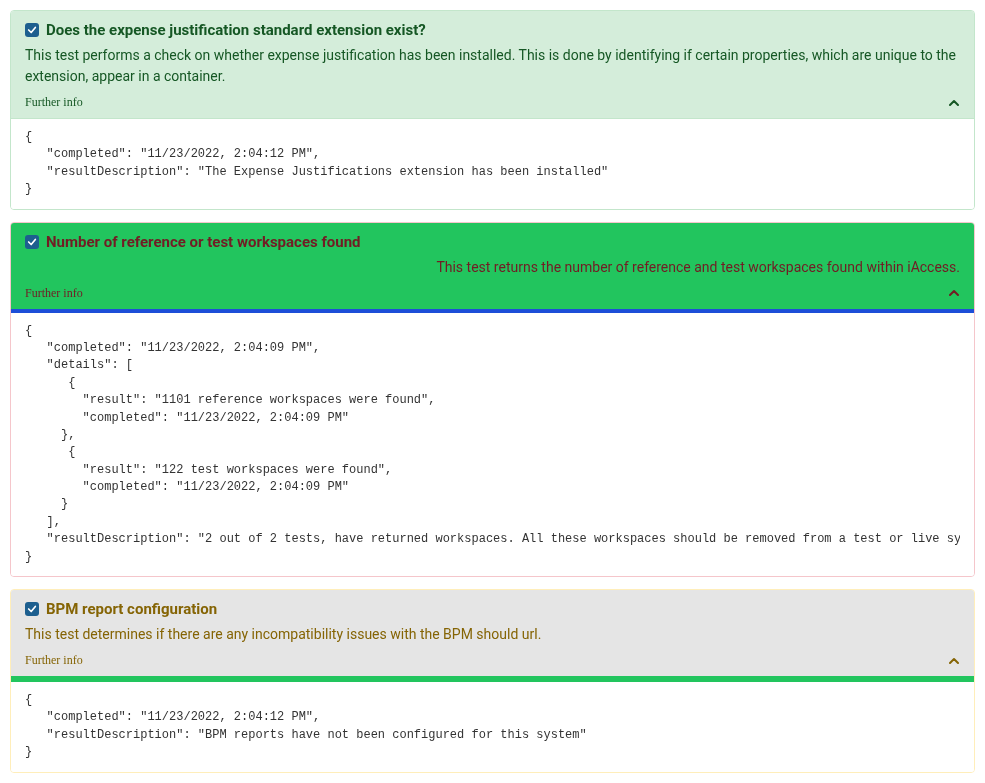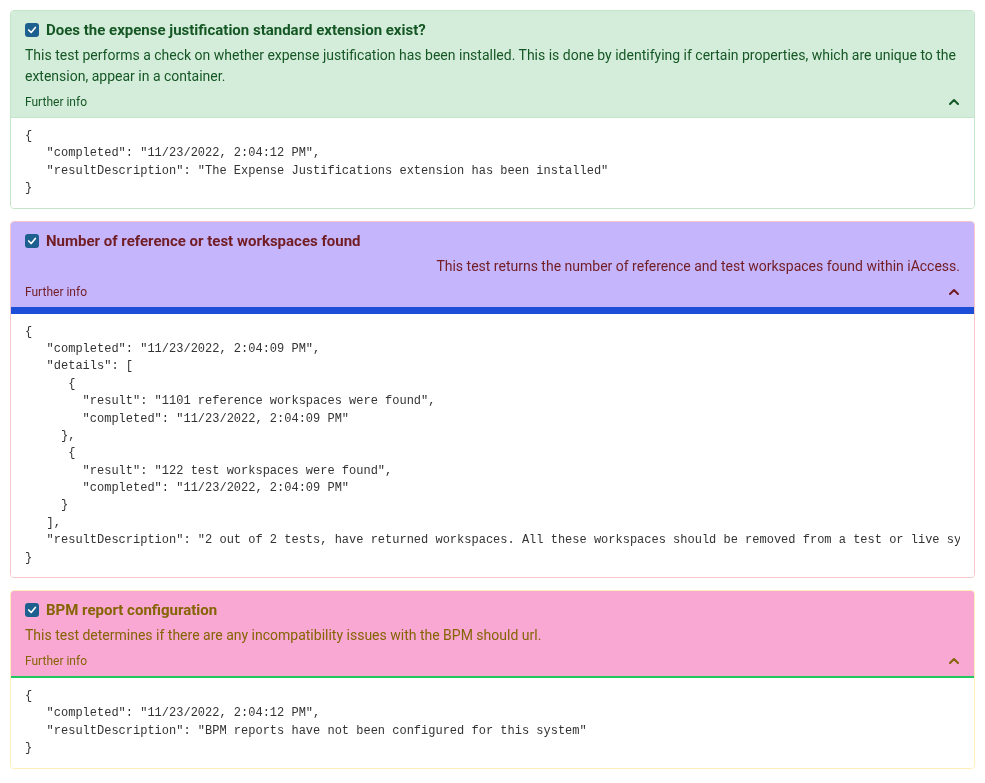"Further info" .further-row { font-family: none -> Liberation Serif, serif }
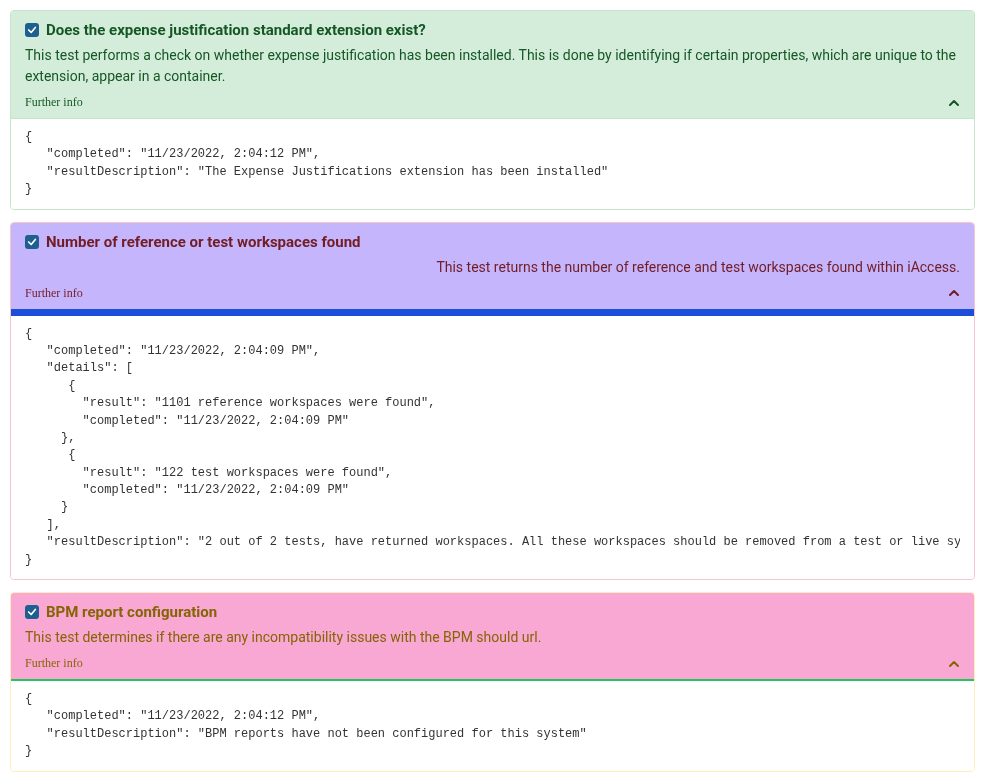"Number of reference or test" .panel.red .panel-header { background: #c4b5fd -> #22c55e; border-bottom: 7px solid #1d4ed8 -> 4px solid #1d4ed8 }
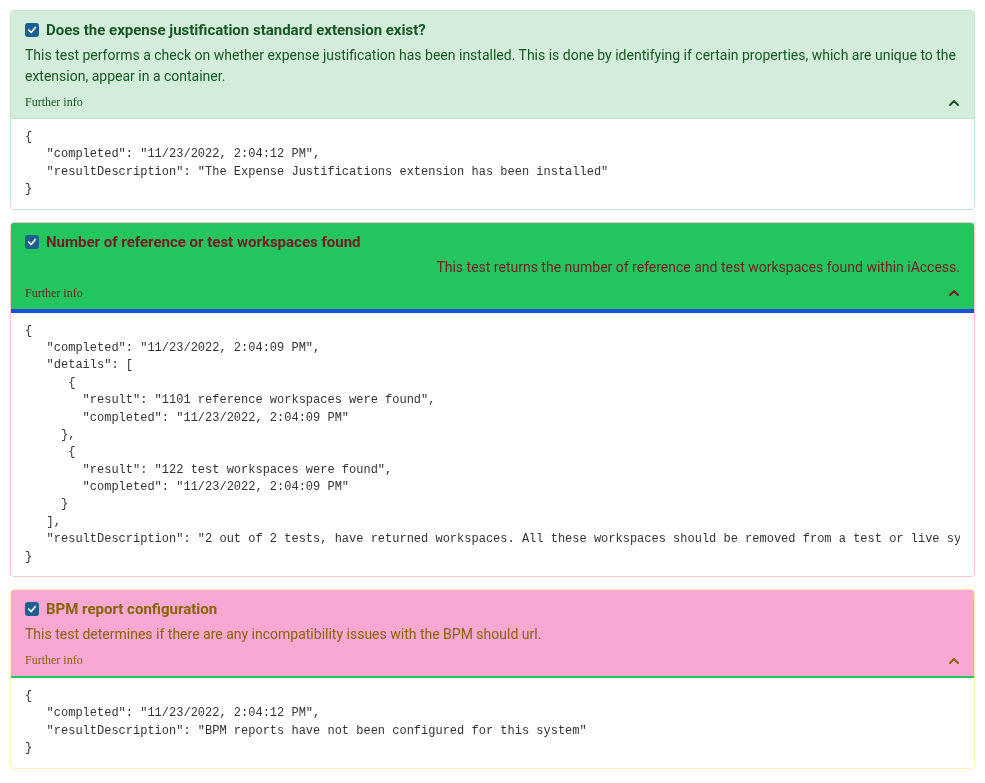"BPM report configuration" .panel.yellow .panel-header { background: #f9a8d4 -> #e5e5e5; border-bottom: 2px solid #22c55e -> 6px solid #22c55e }
